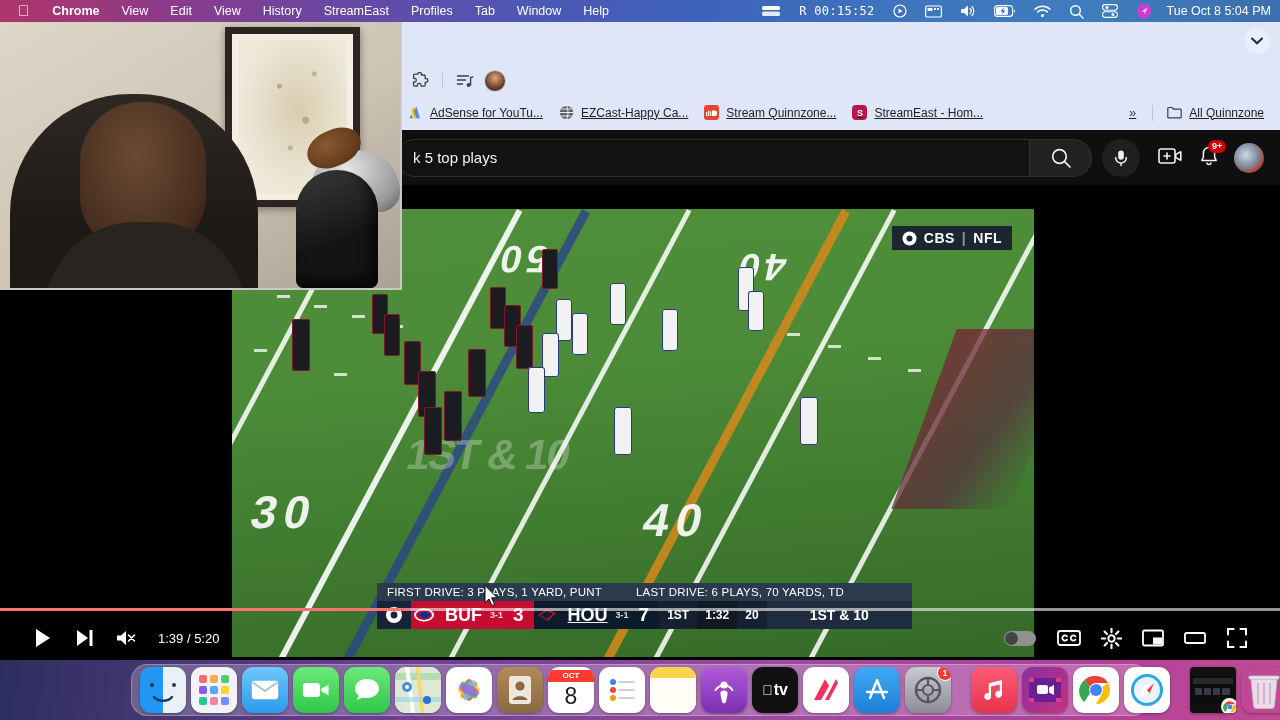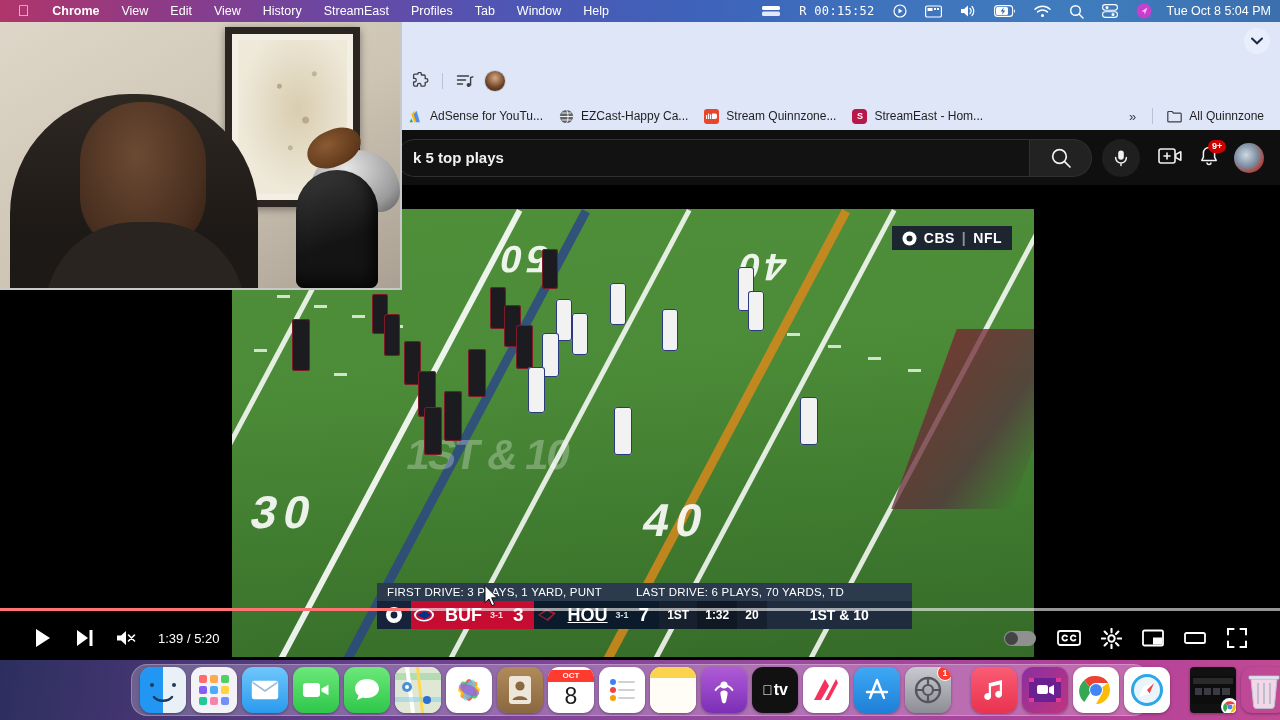"AdSense for YouTu..." #bookmarkbar { align-items: center -> flex-start; text-decoration: none -> underline }
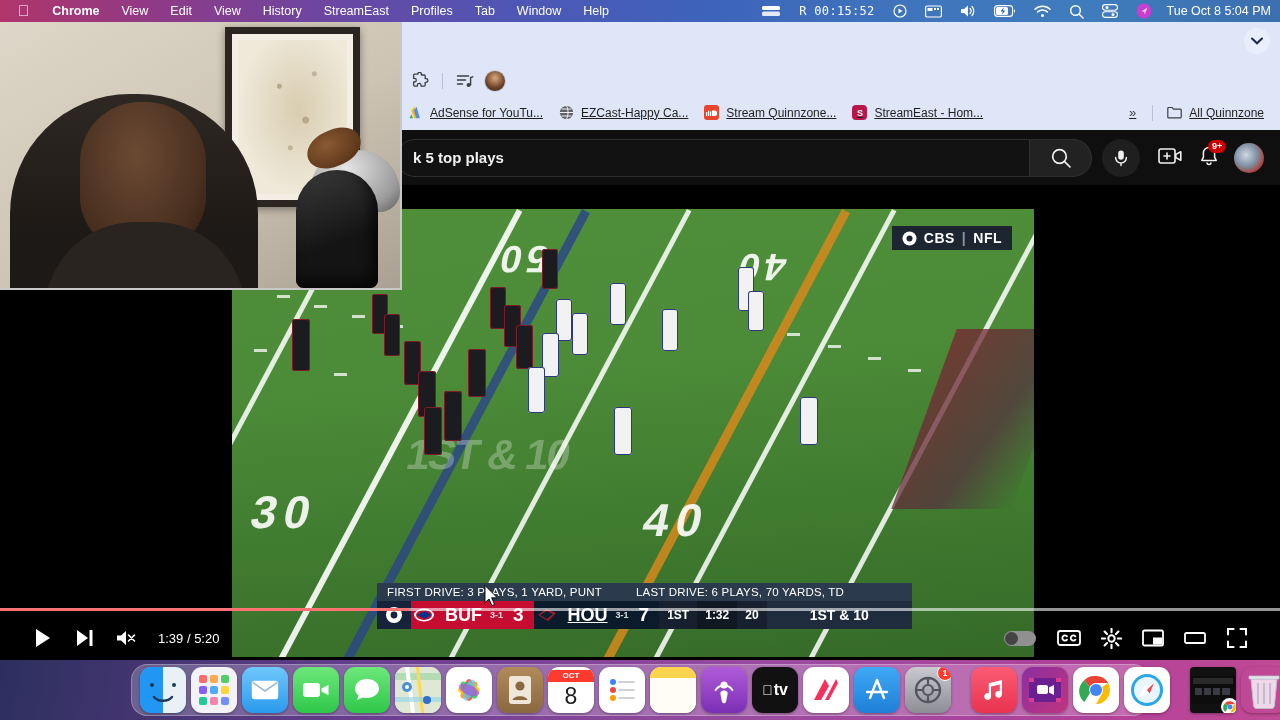"k 5 top plays" #yt-search { font-weight: bold -> none }
